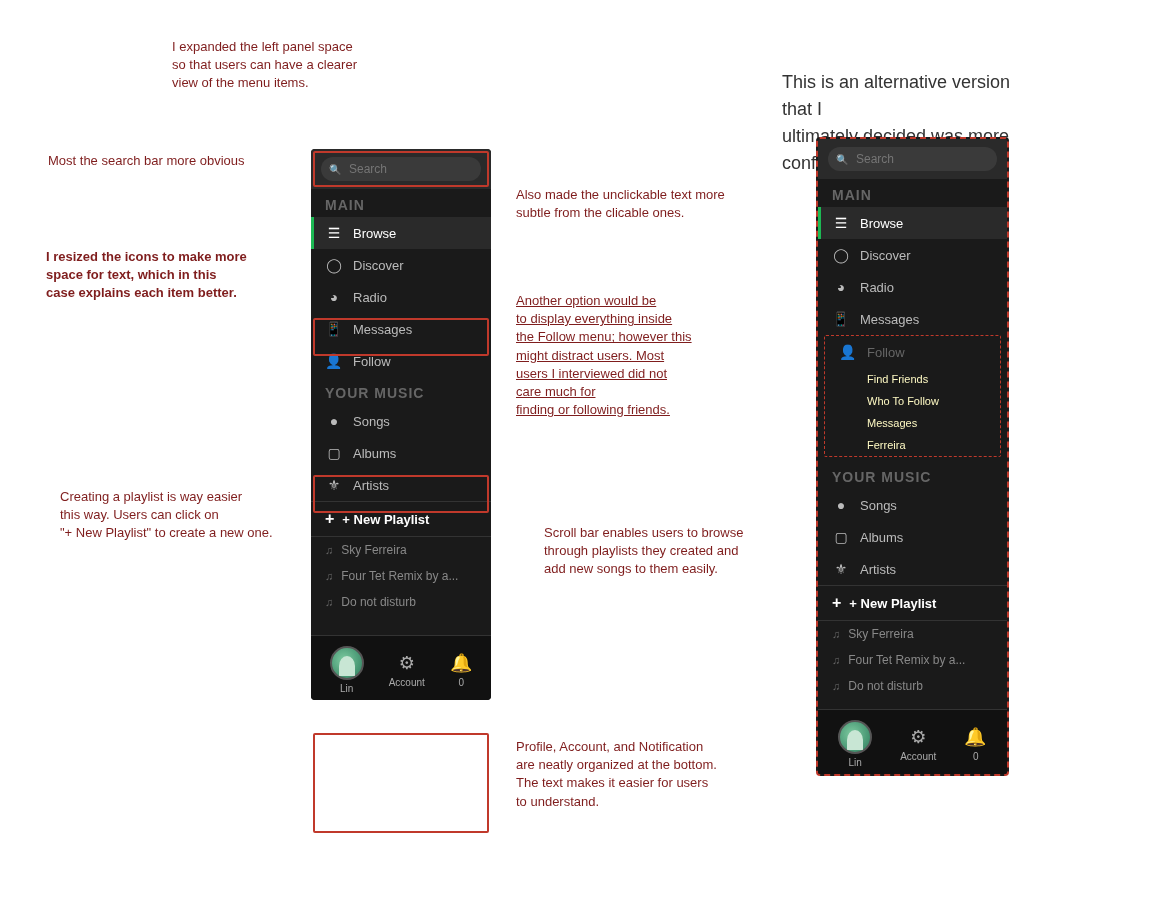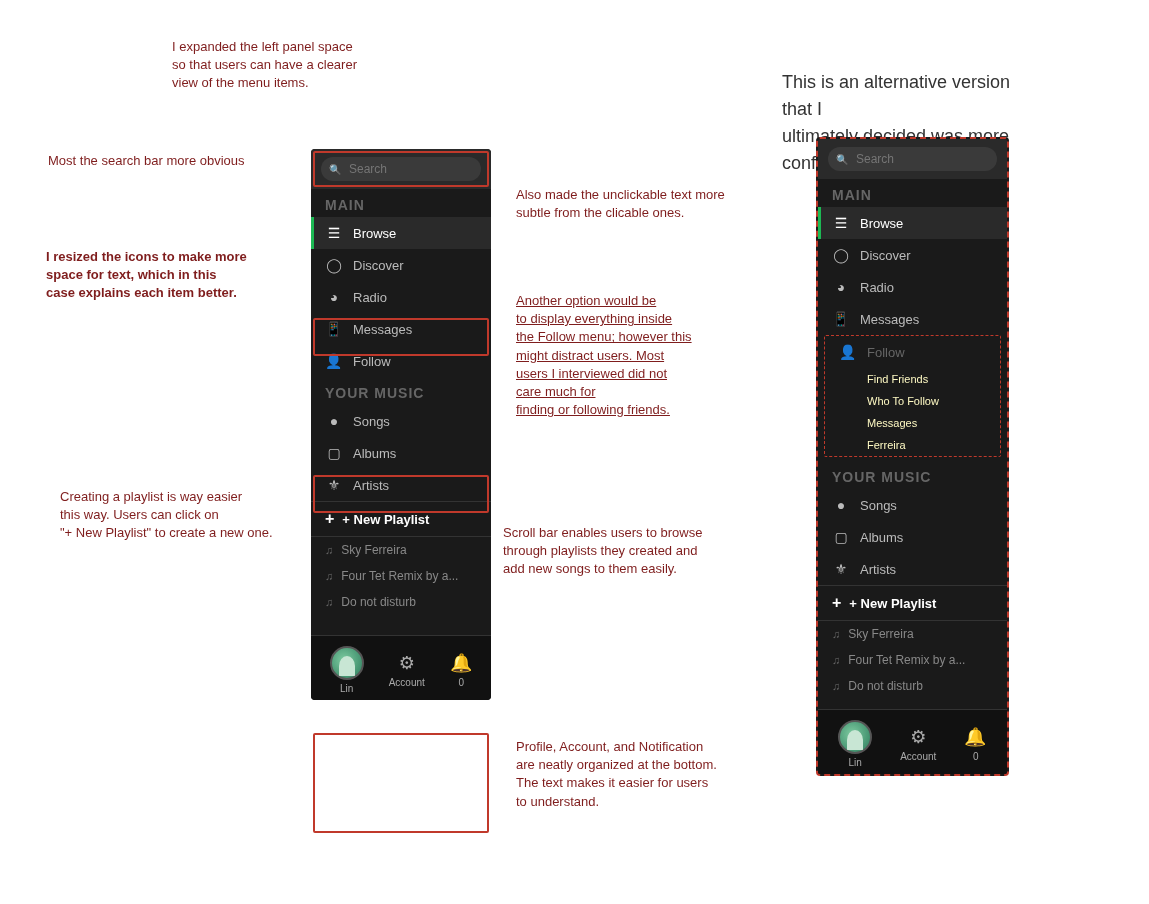"Scroll bar enables users to" div.annotation { left: 503px -> 544px }
